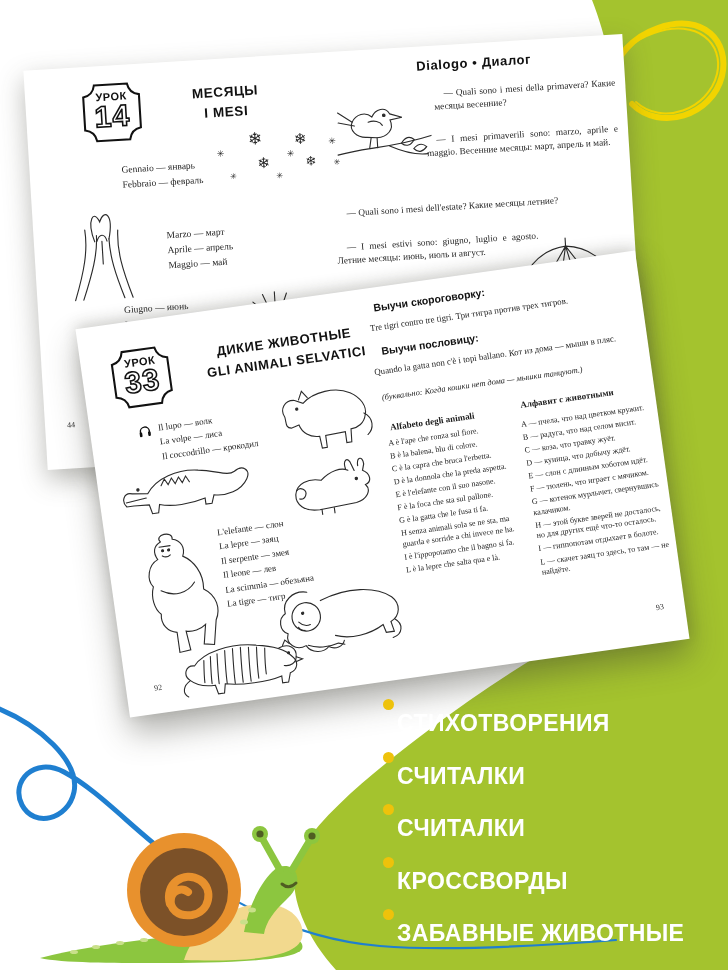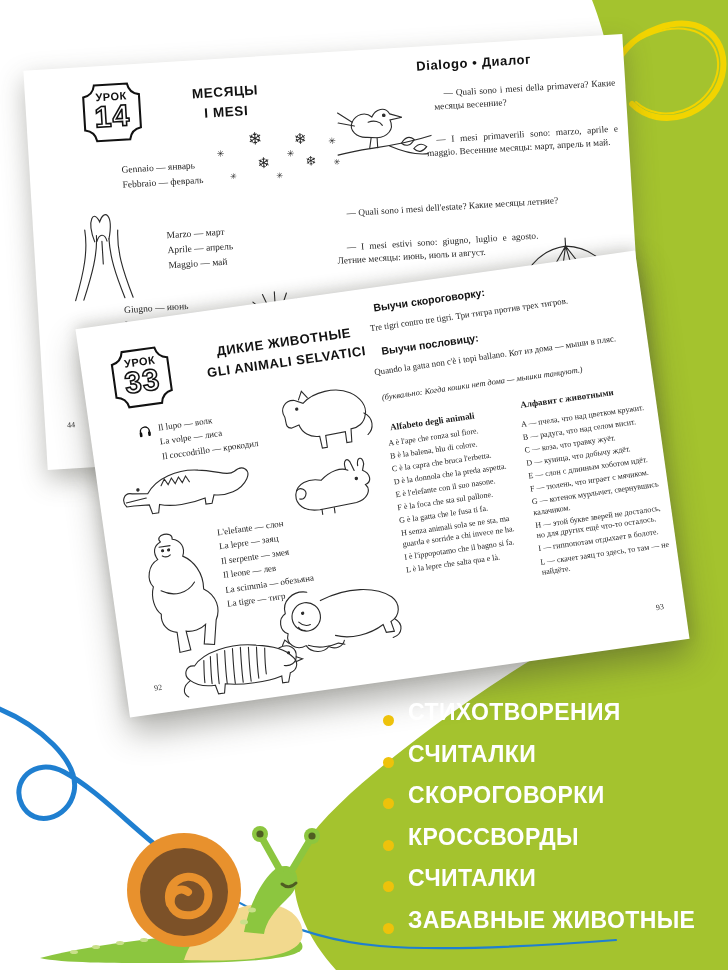"СТИХОТВОРЕНИЯ" .feature { align-items: flex-end -> flex-start; flex-direction: none -> column }
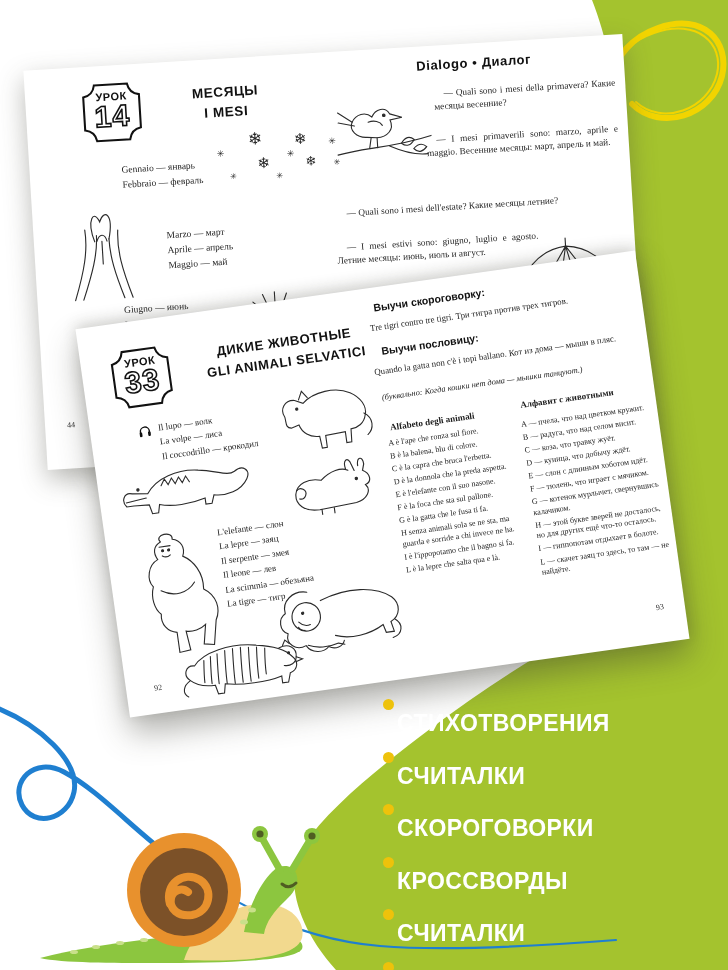"СКОРОГОВОРКИ" div.feature { html: <div> <span></span> <span>СКОРОГОВОРКИ</span> </div> -> none }
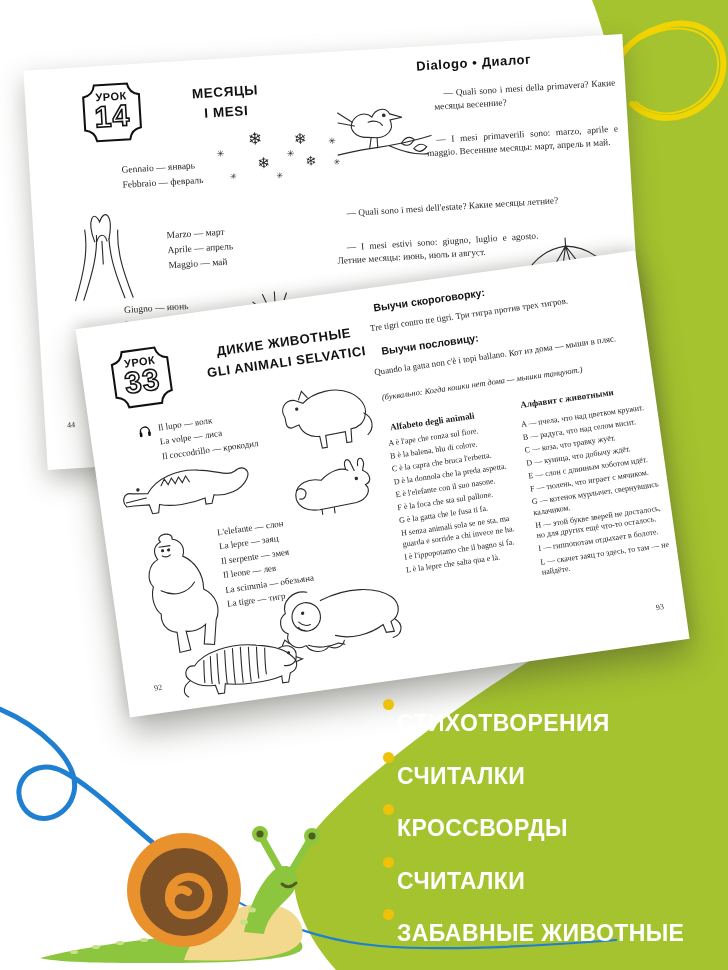"КРОССВОРДЫ" div.feature { order: before "СЧИТАЛКИ" -> after "СЧИТАЛКИ" }
